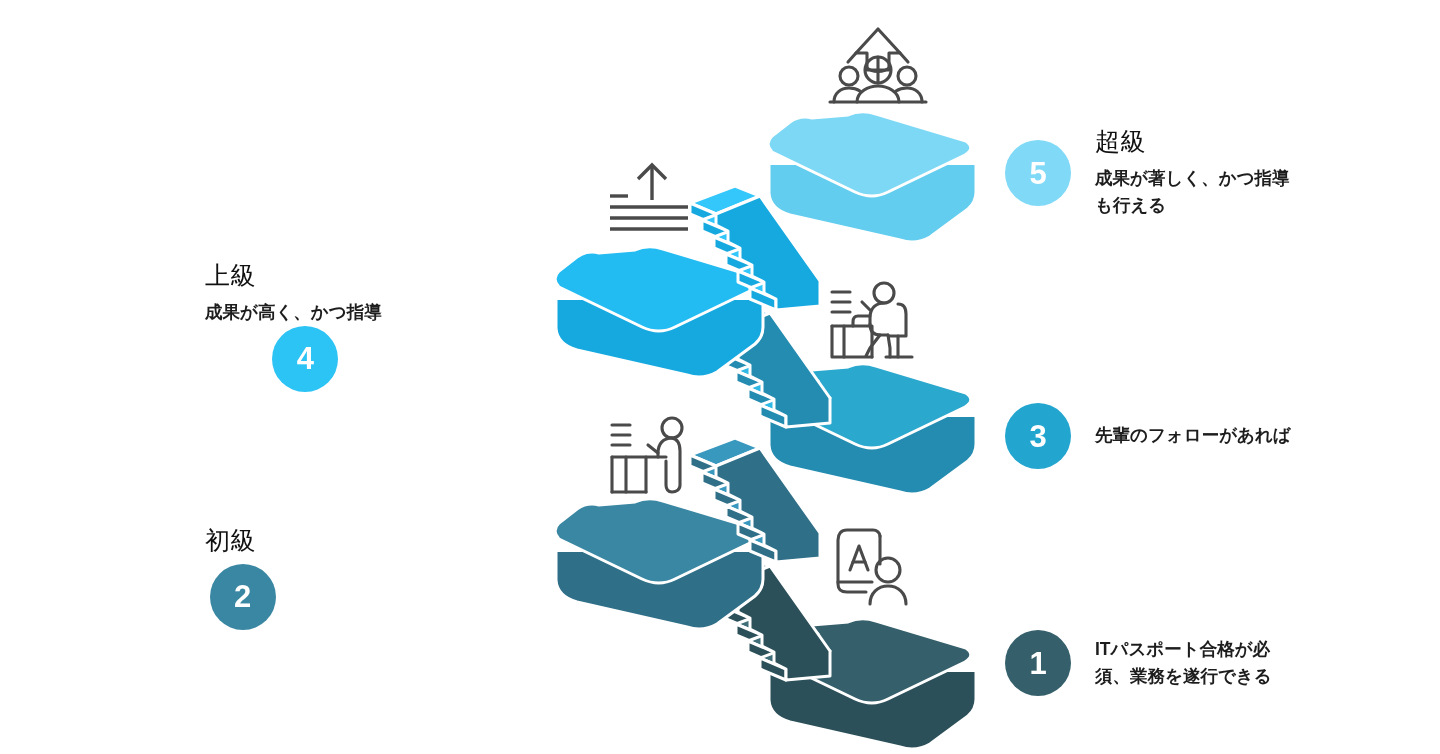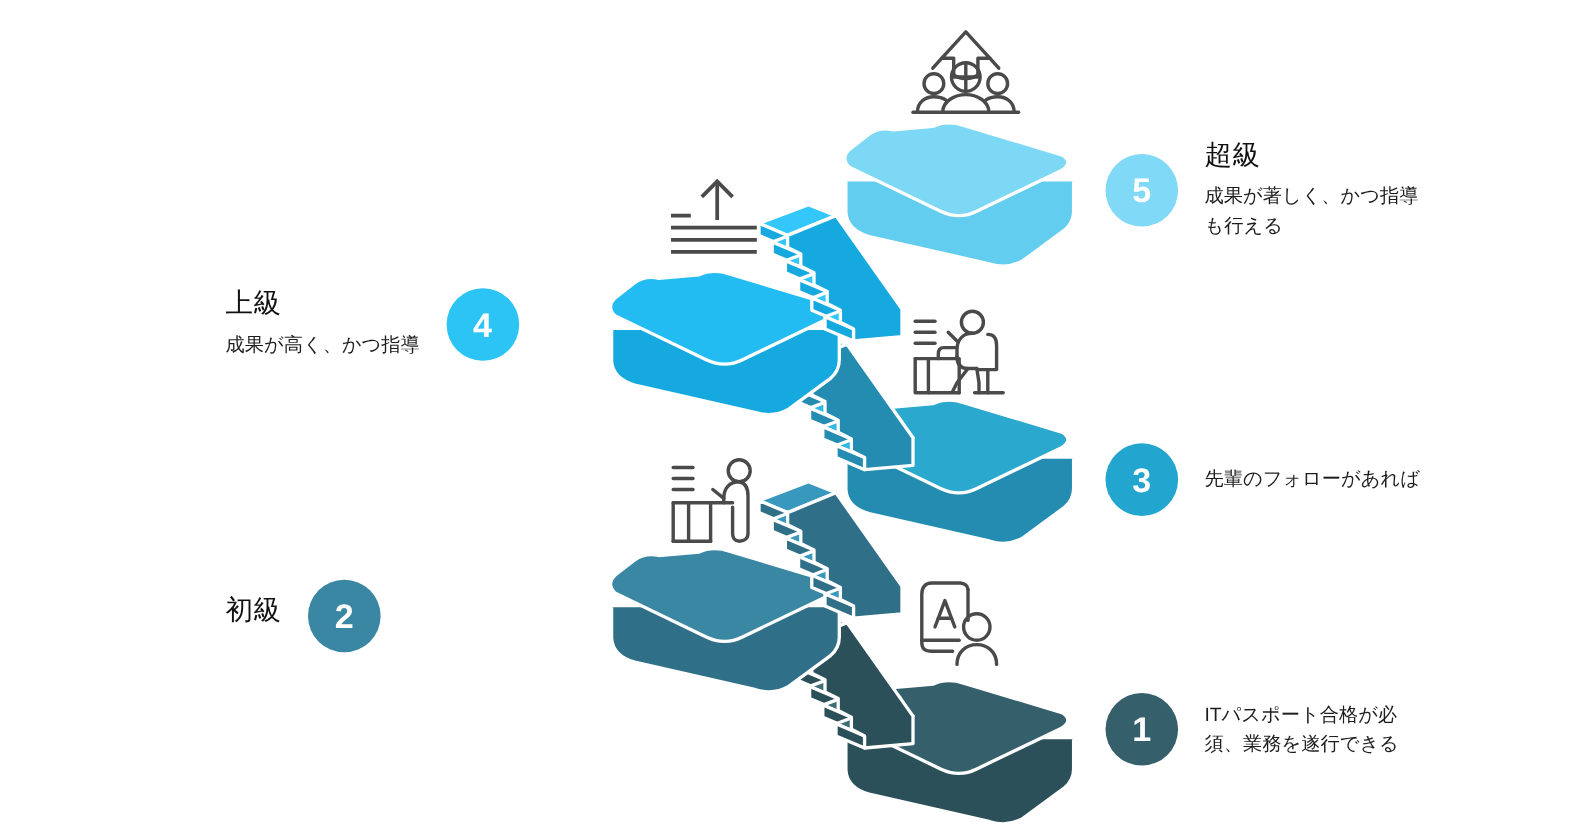"成果が著しく、かつ指導" .lvl-desc { font-weight: 400 -> 700 }
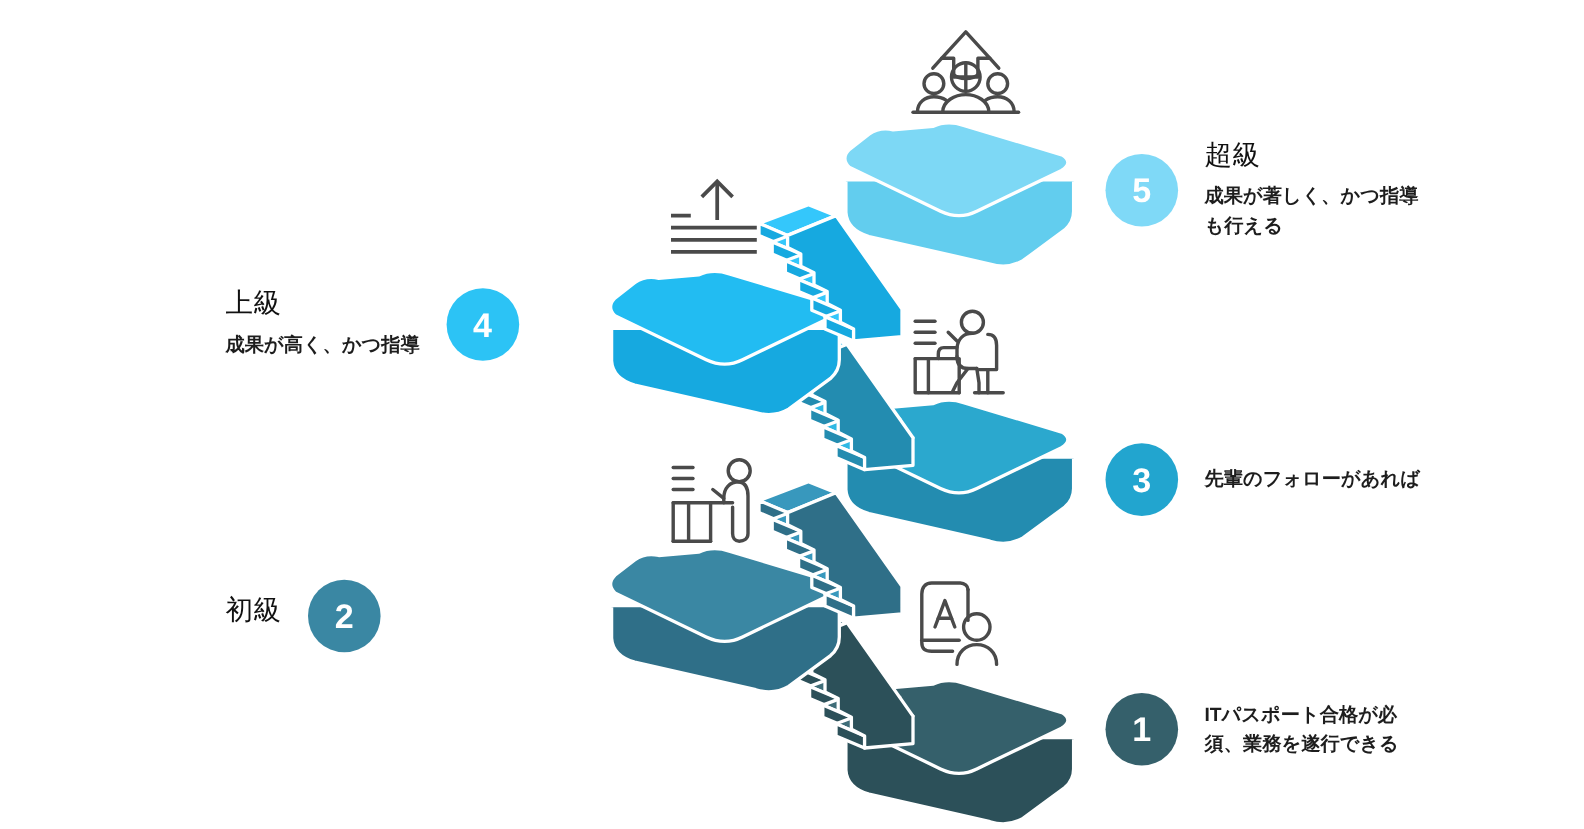"上級" .lvl.left { flex-direction: row -> column }
